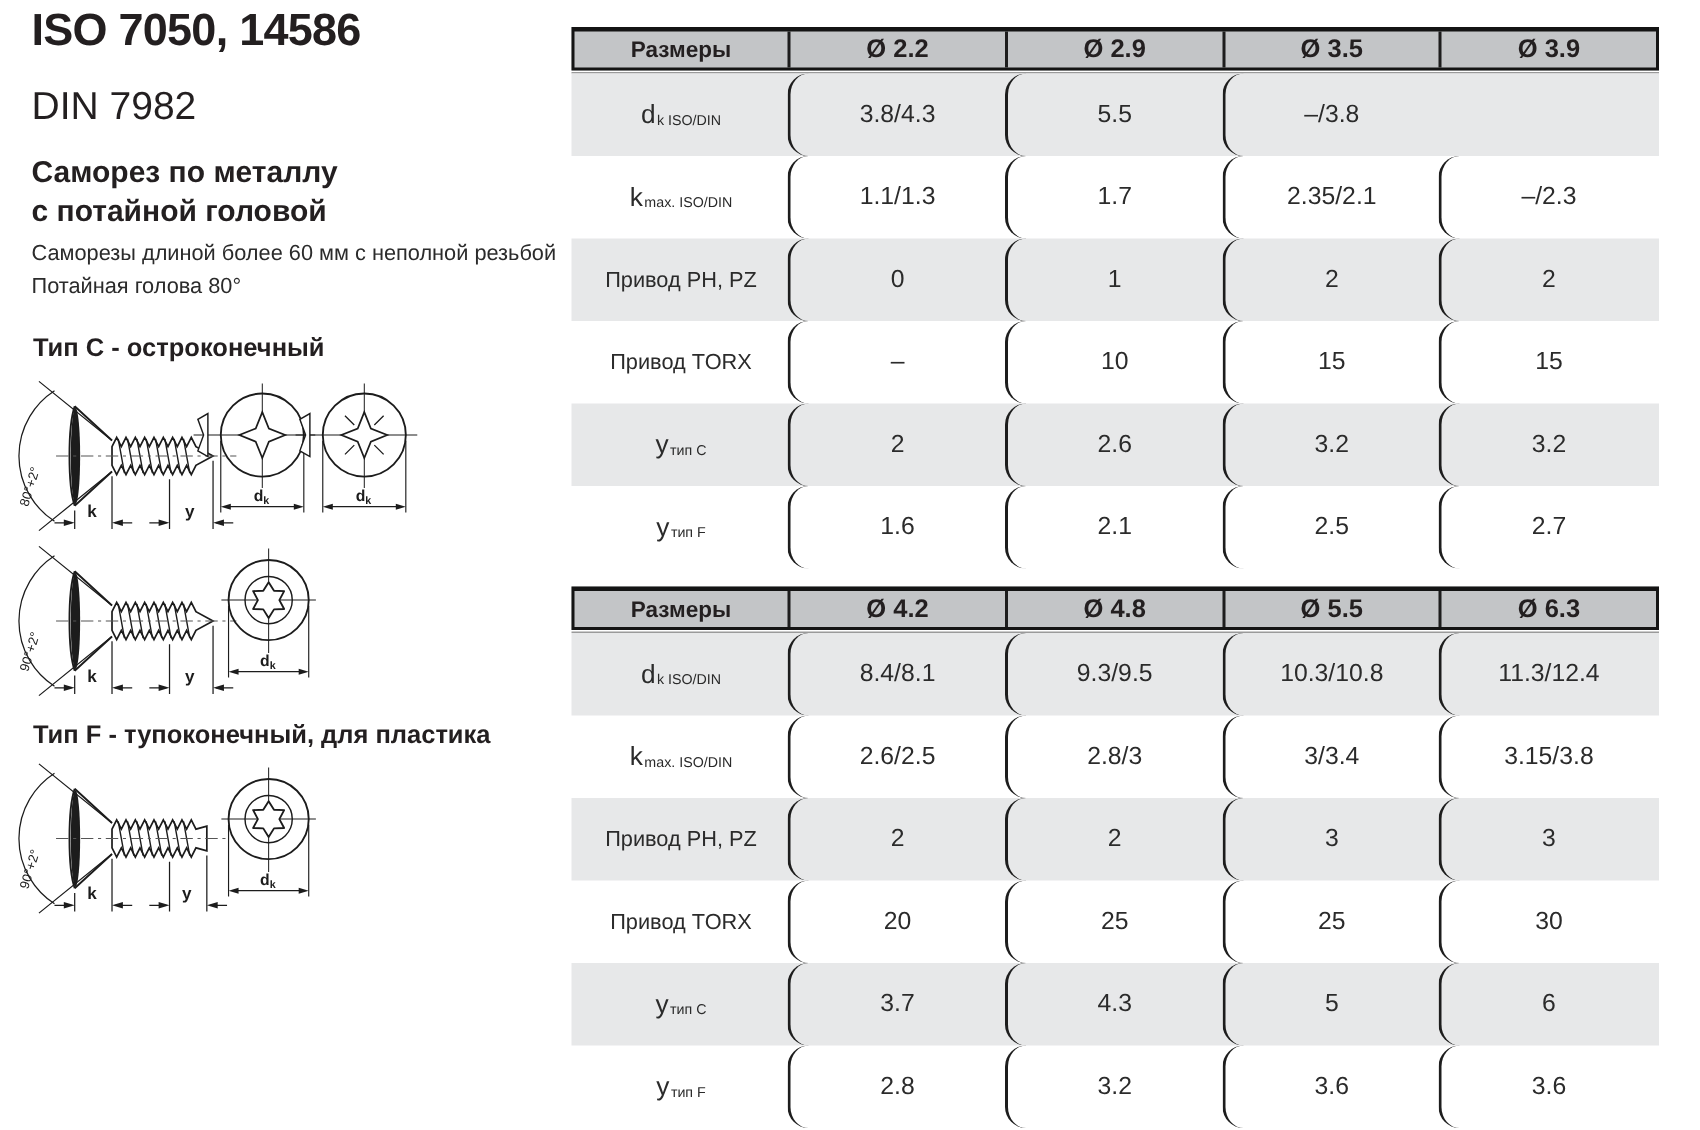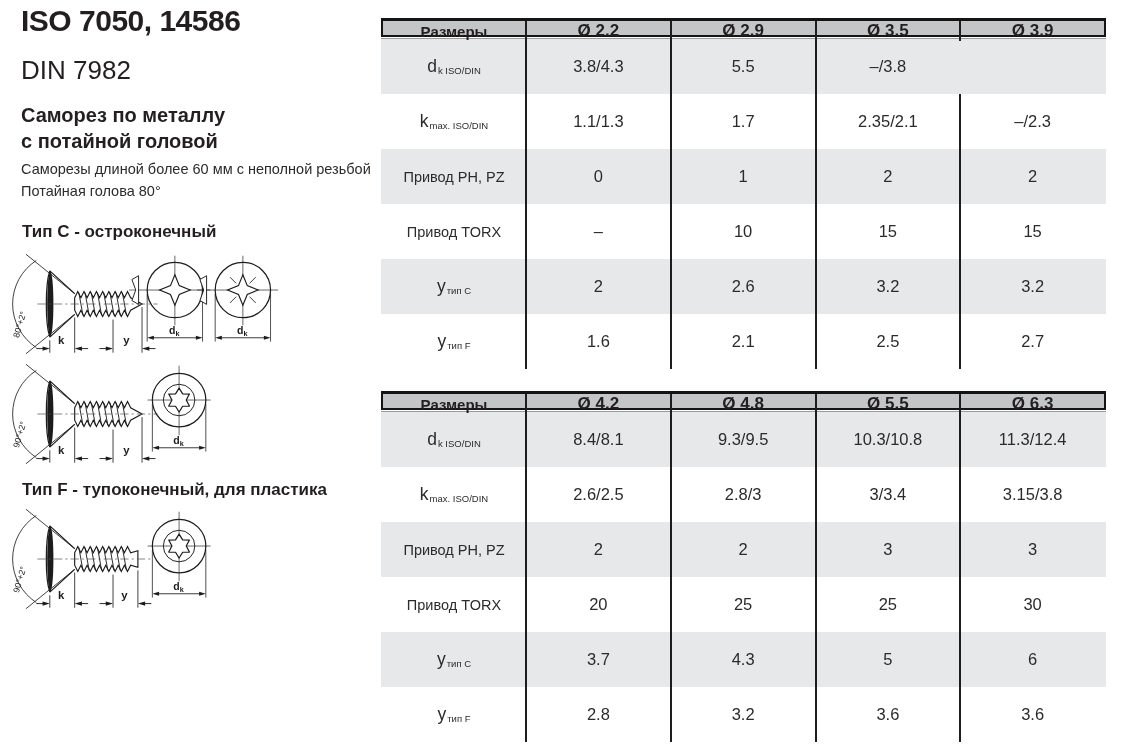"Размеры" .drow.head { height: 19px -> 29px }
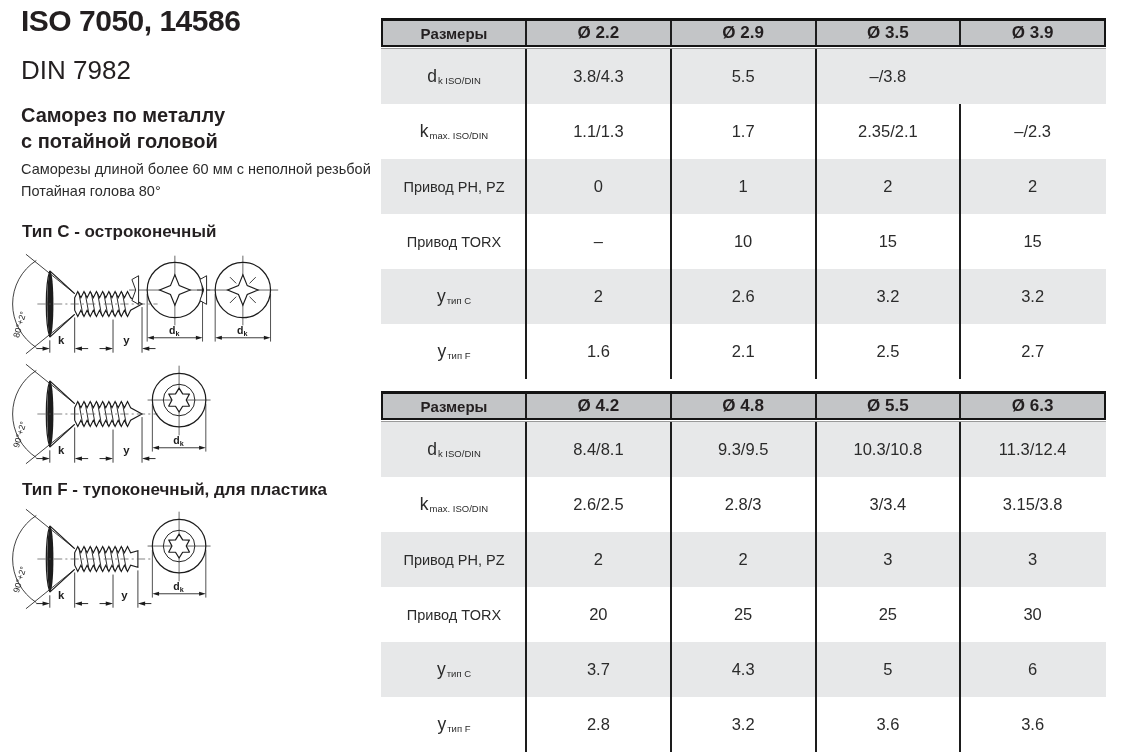"3.8/4.3" .val { border-radius: none -> 14px }
